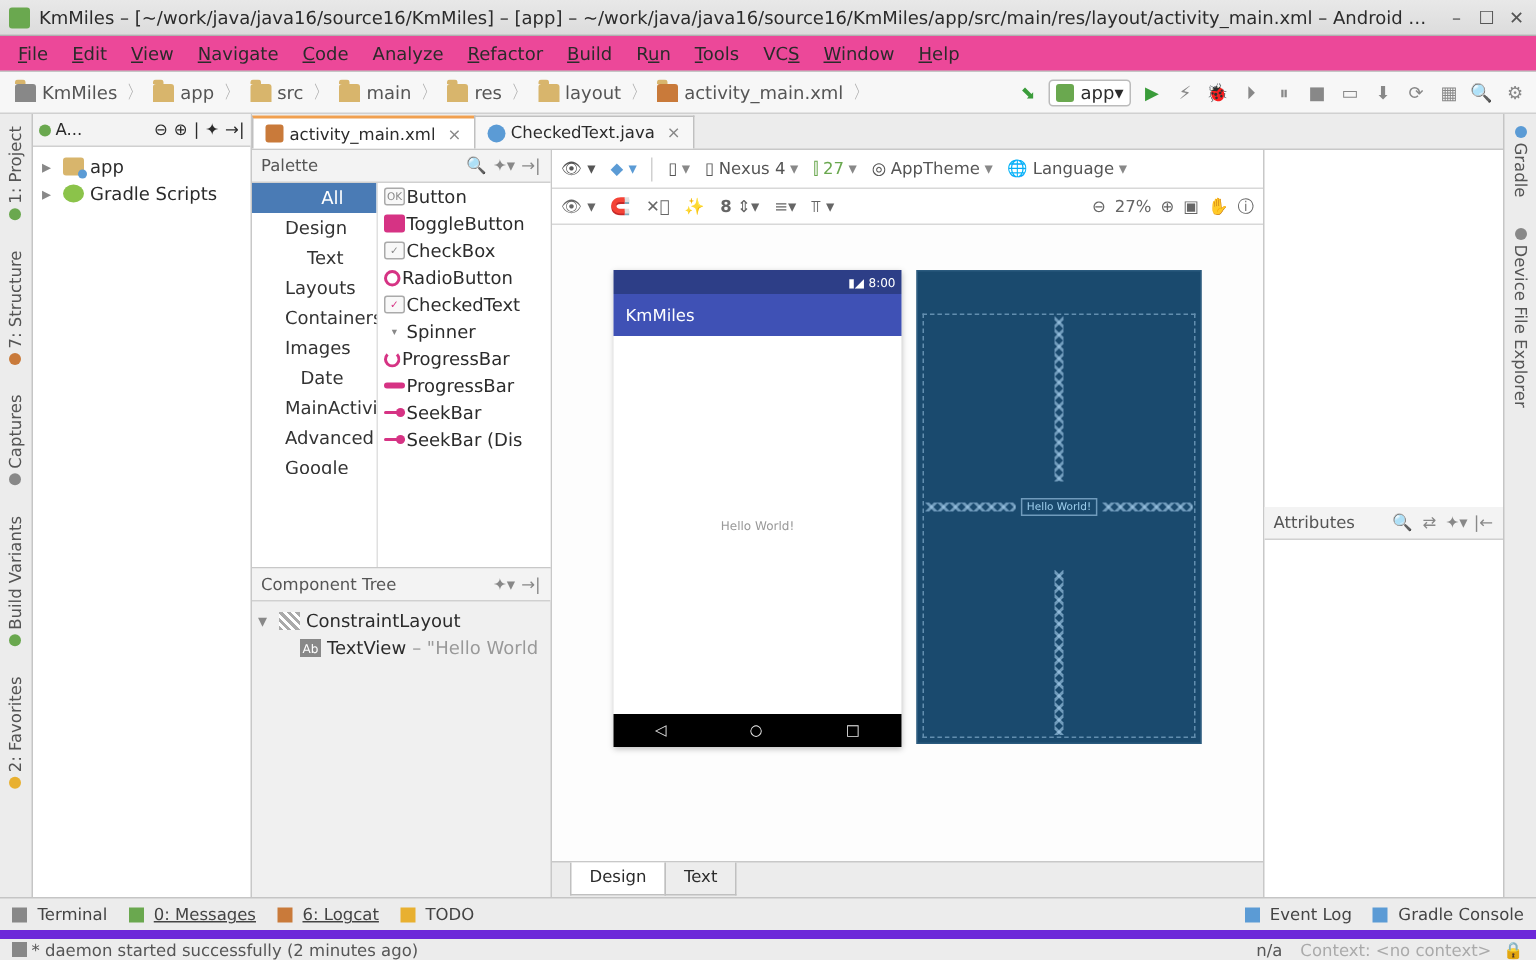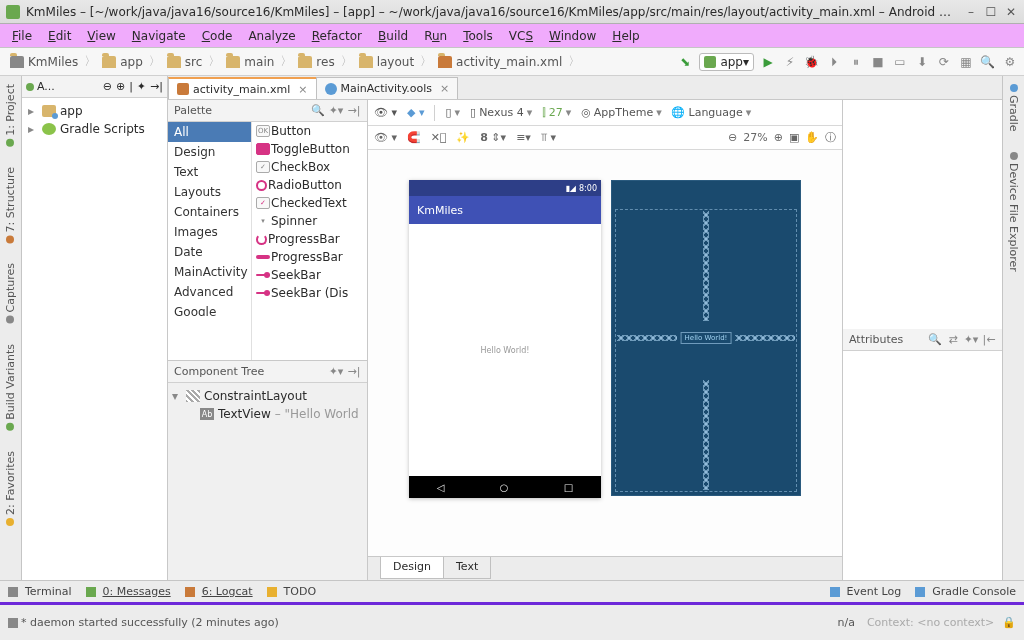"File" .menubar { background: #f0abfc -> #ec4899 }
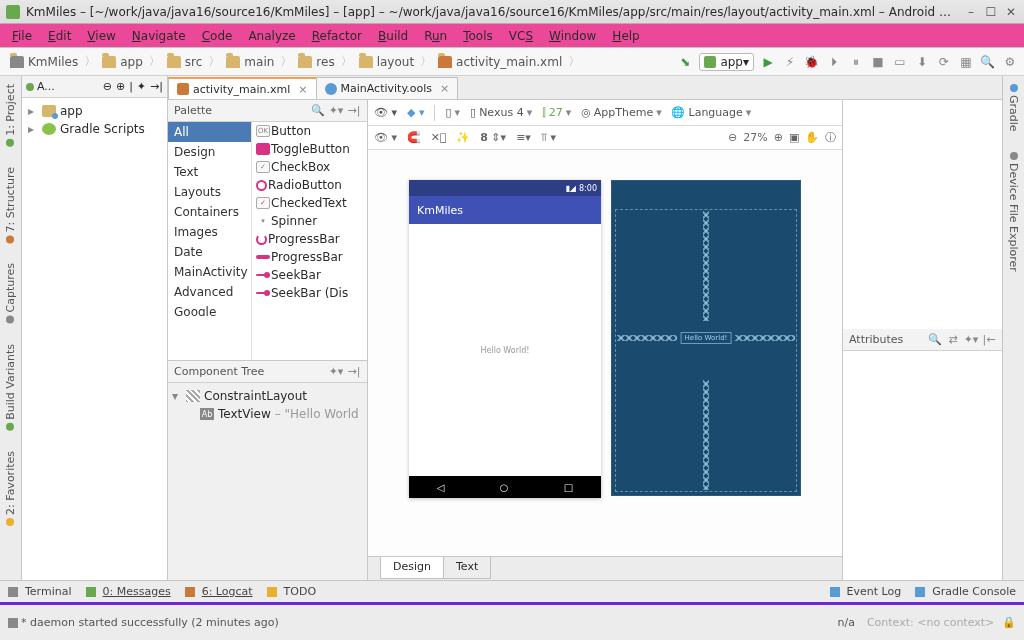"MainActivity.ools" span { text: MainActivity.ools -> CheckedText.java }
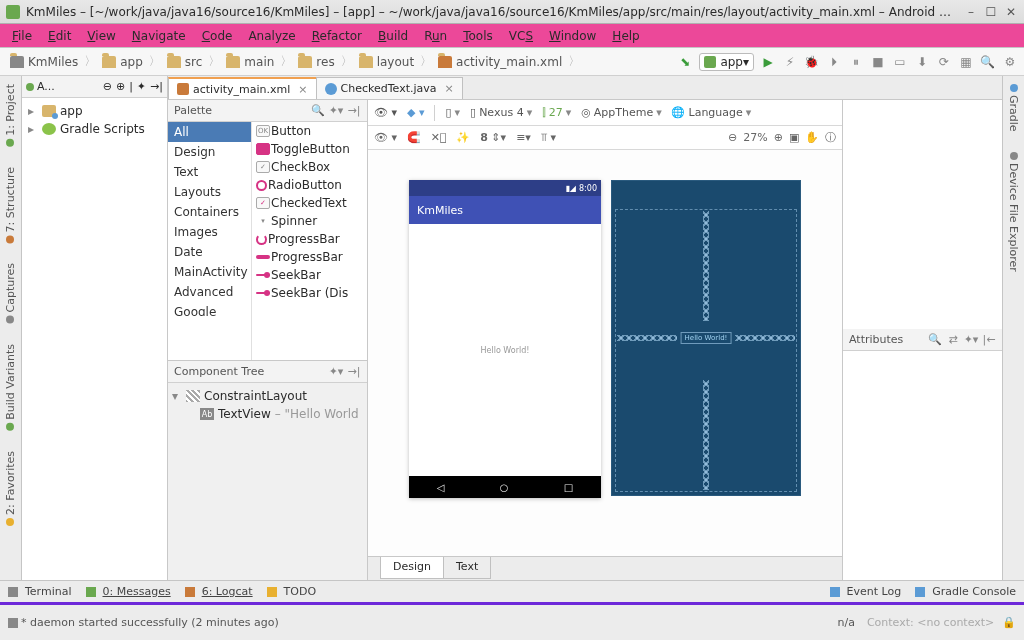"All" .palcat { padding: 3px 6px -> 3px 22px; text-align: none -> right }
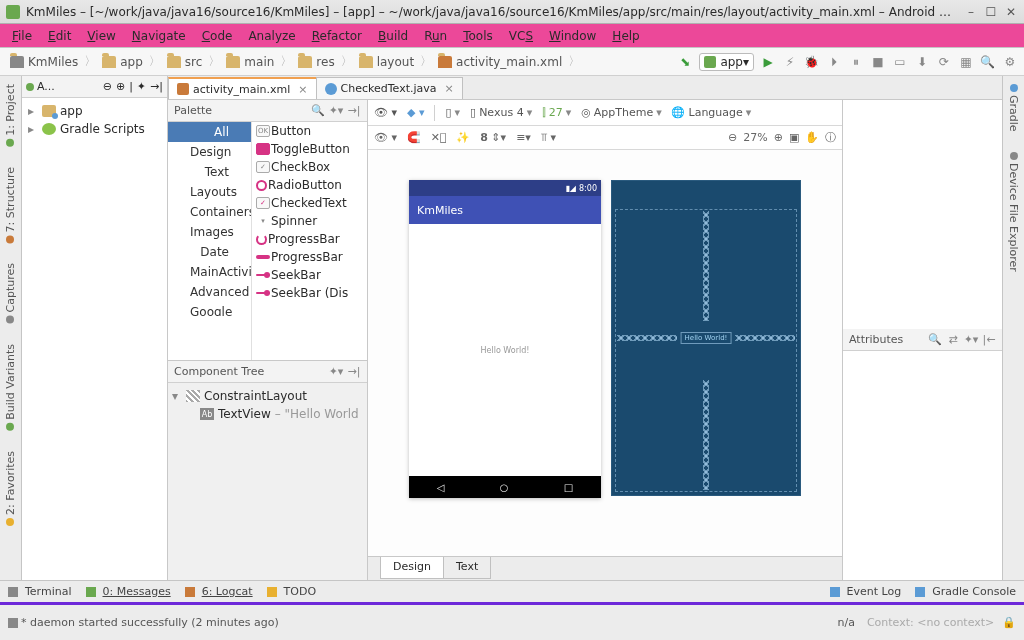"* daemon started successfully (2" .statusbar { border-top: 3px solid #6d28d9 -> 6px solid #6d28d9; height: 38px -> 20px }
